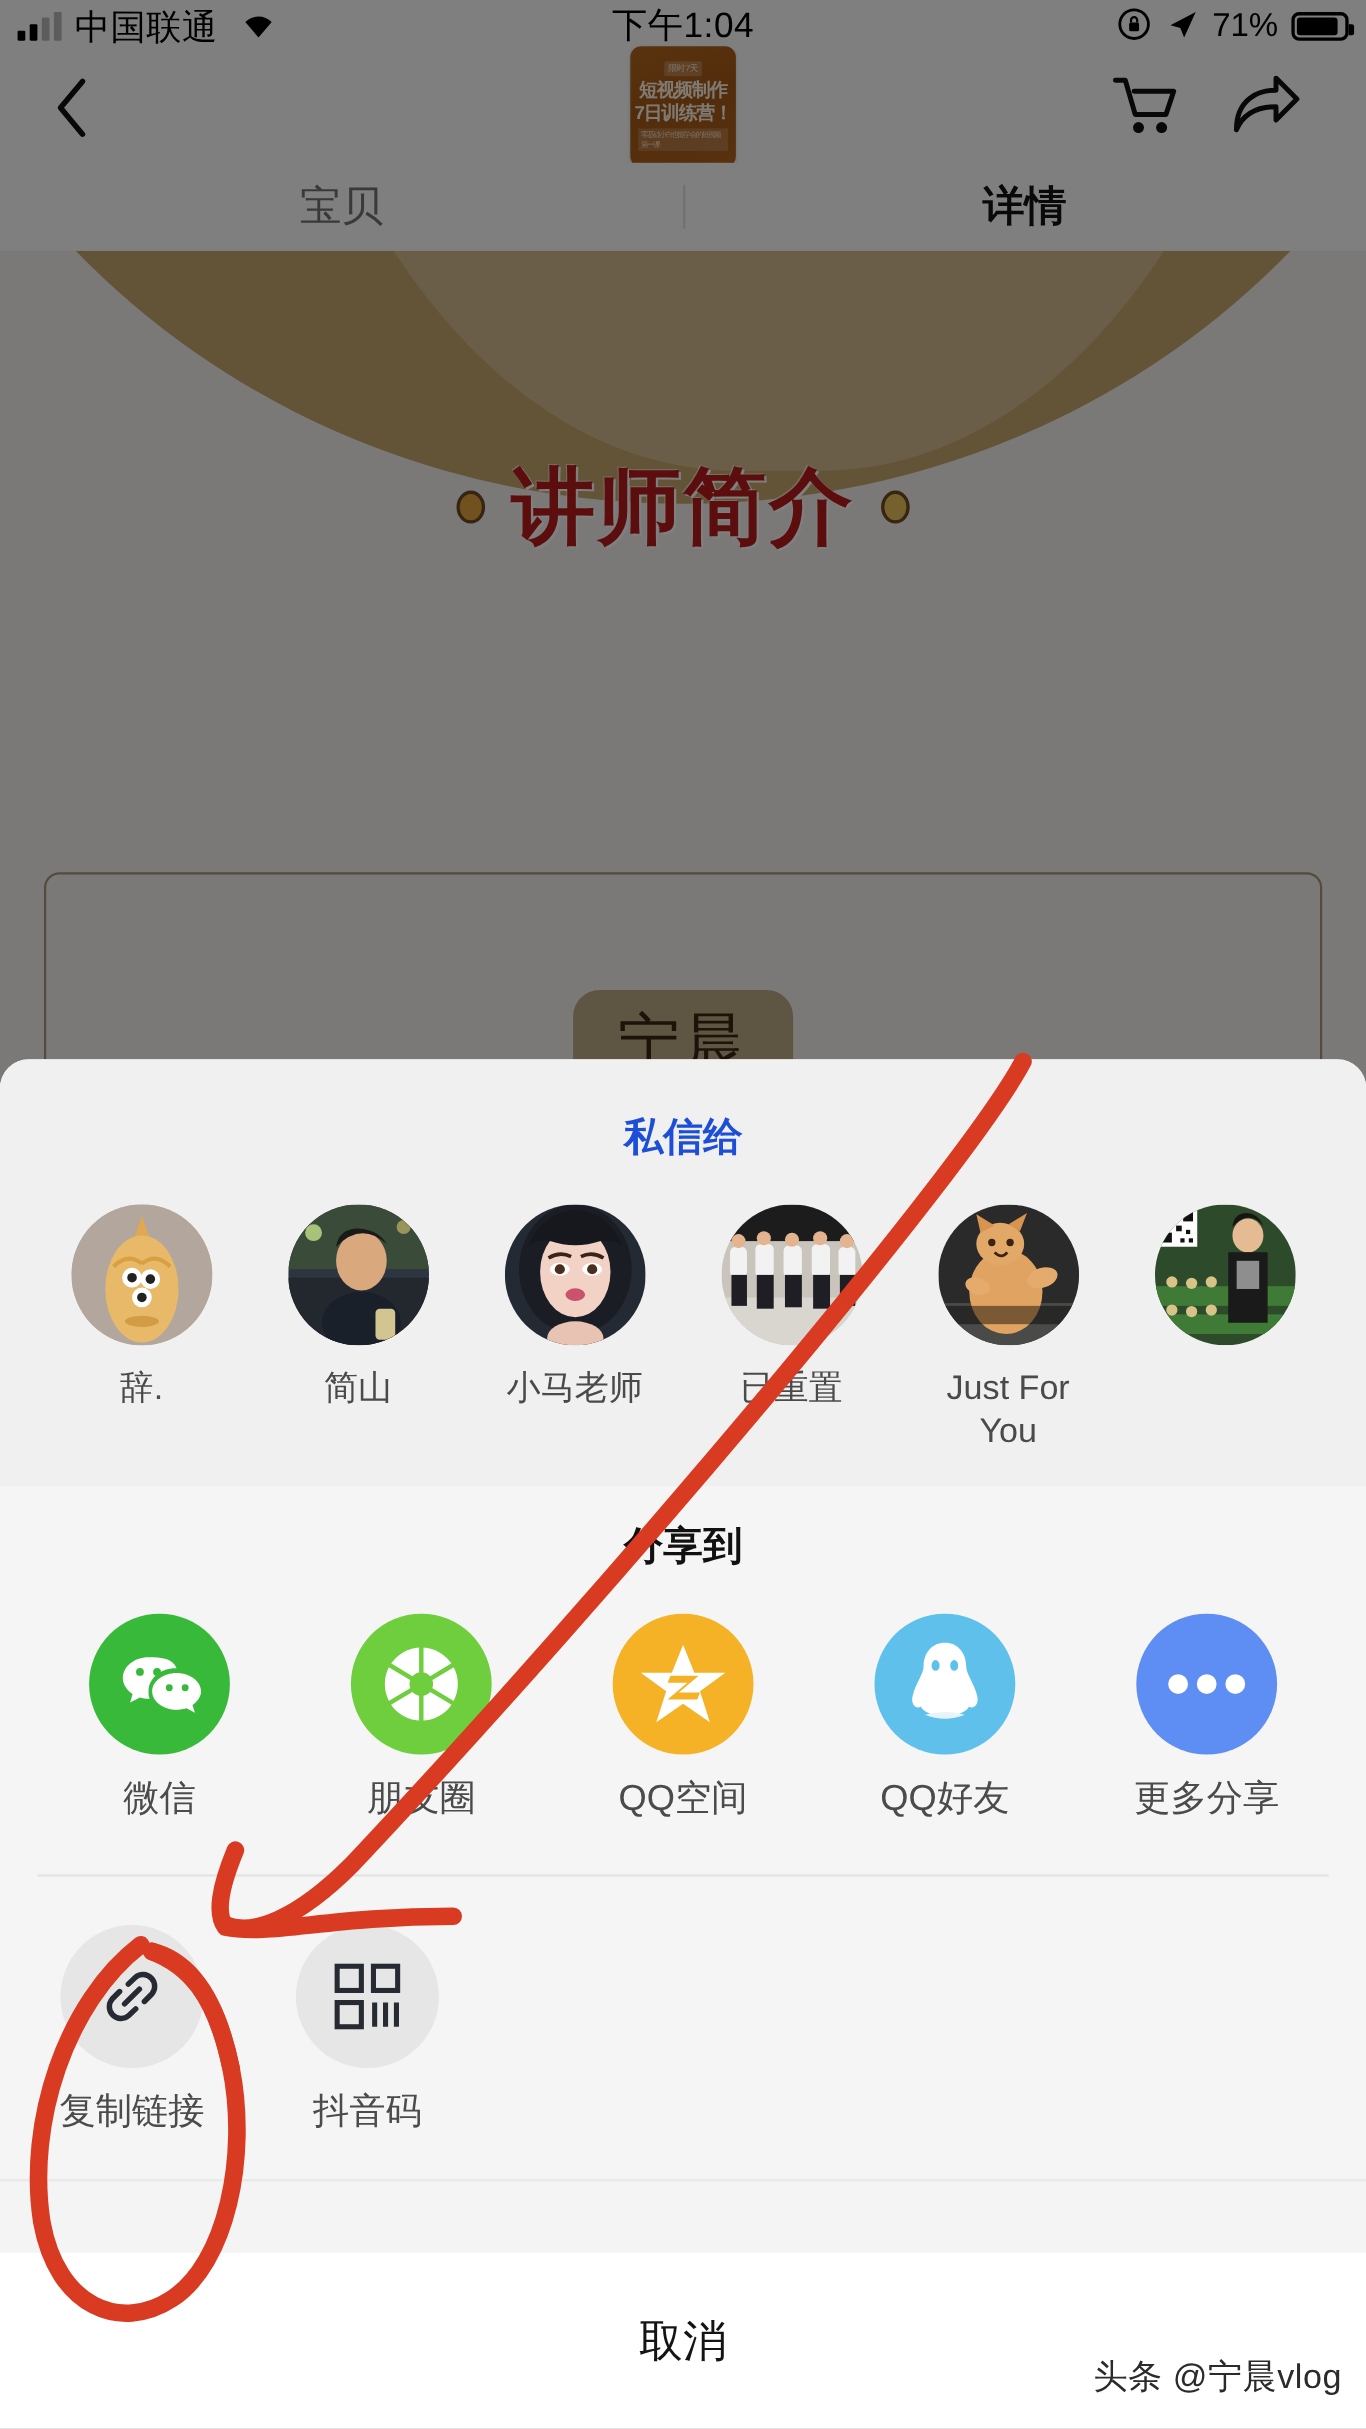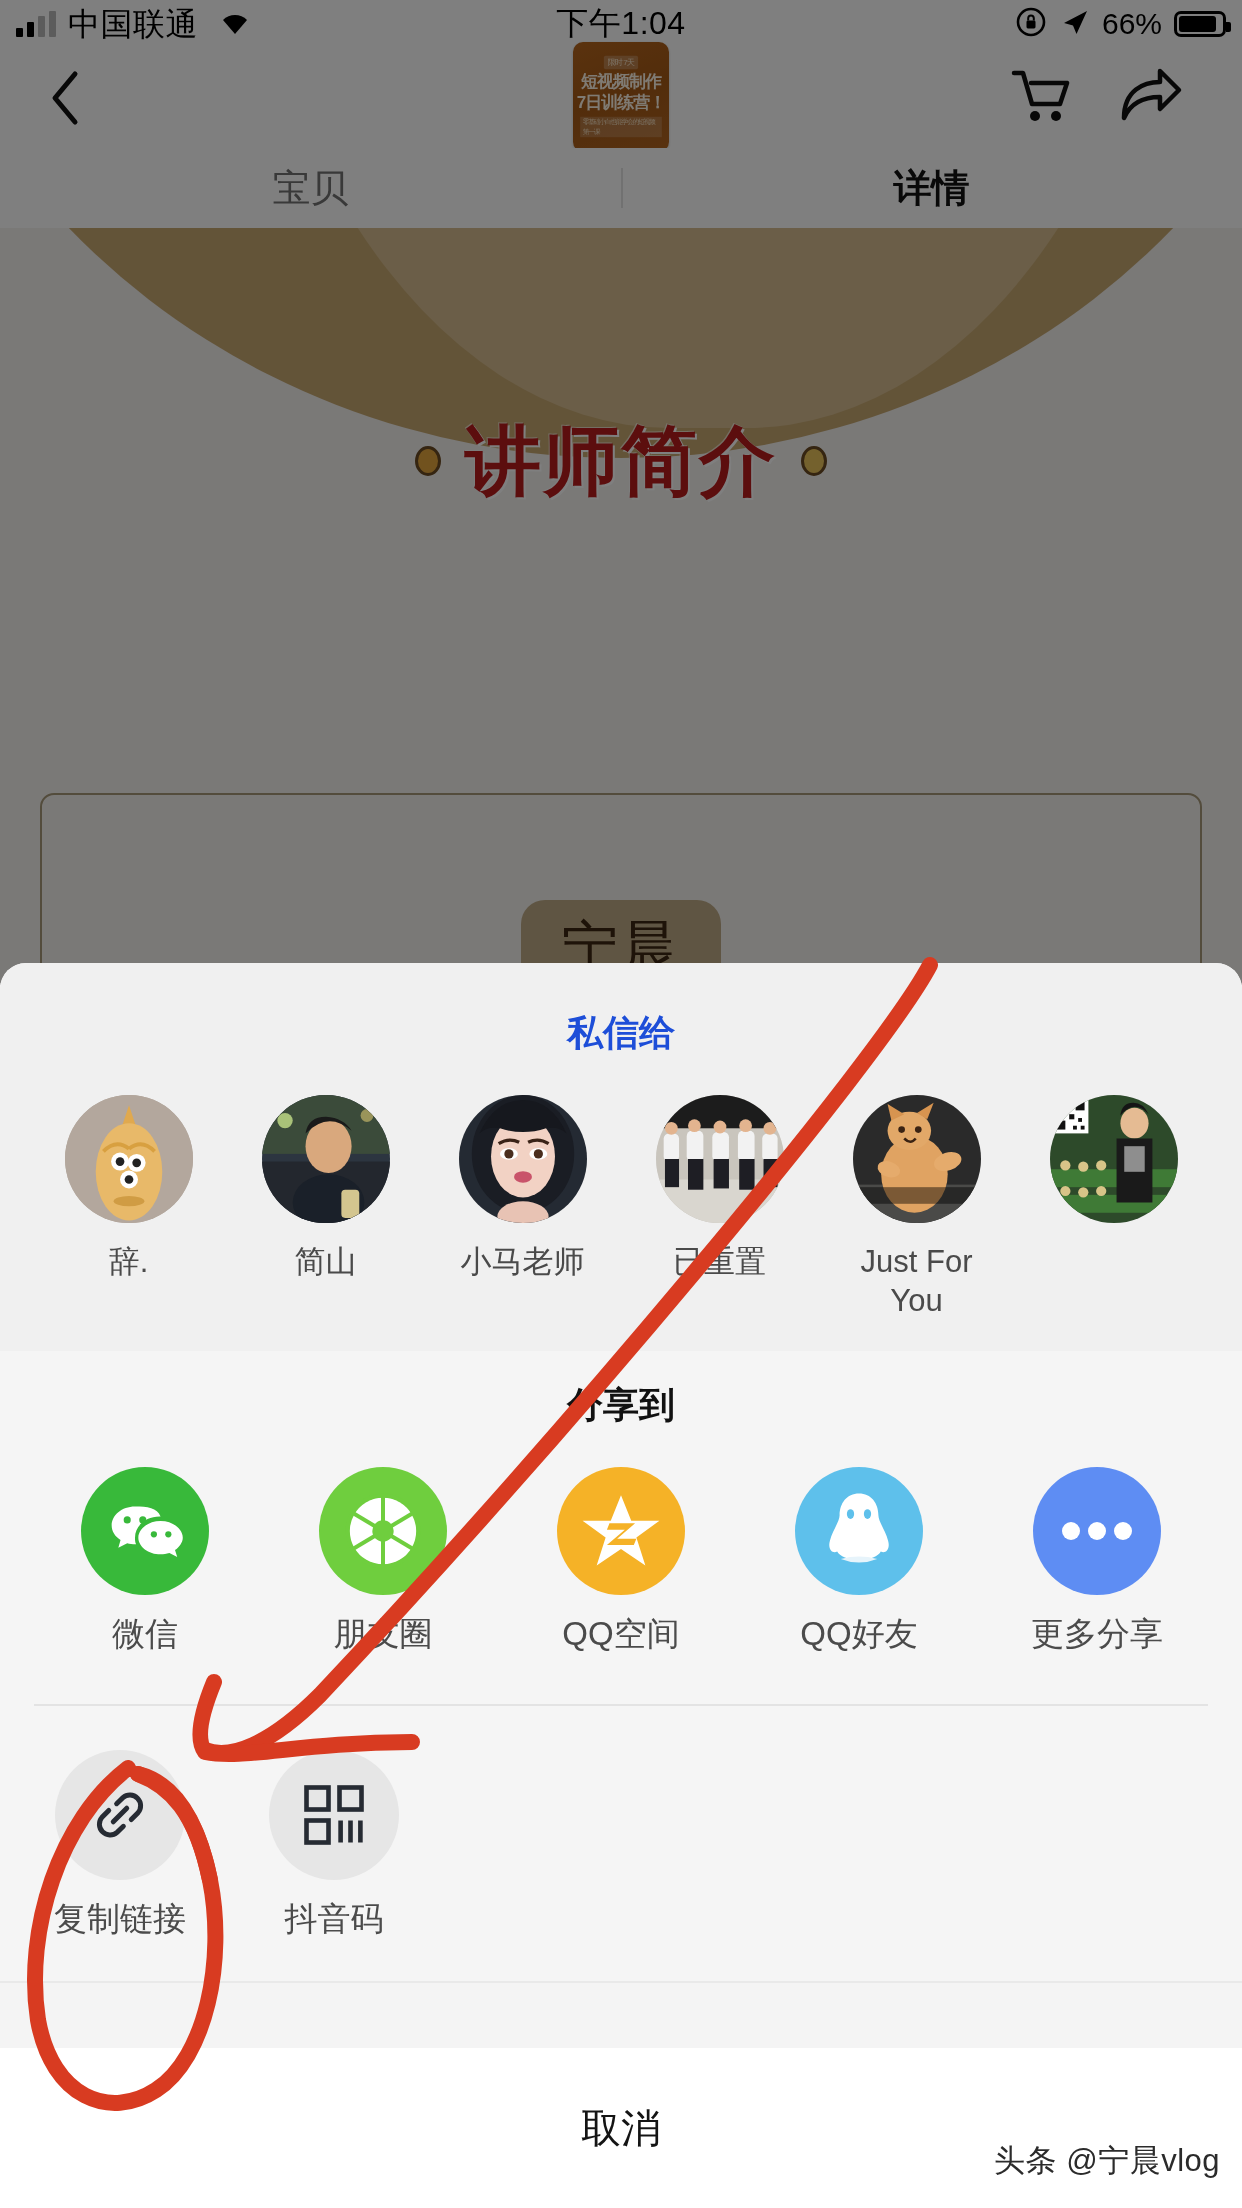"66%" span.batt-pct { text: 66% -> 71% }
